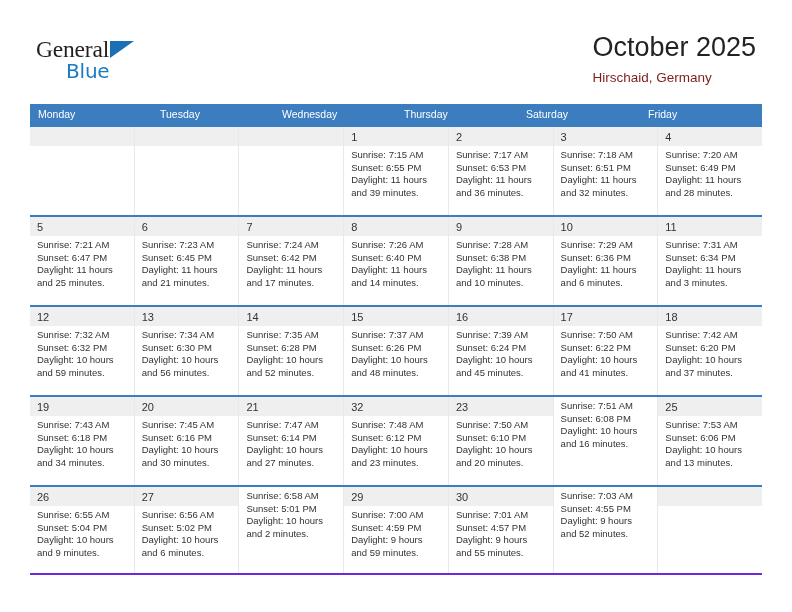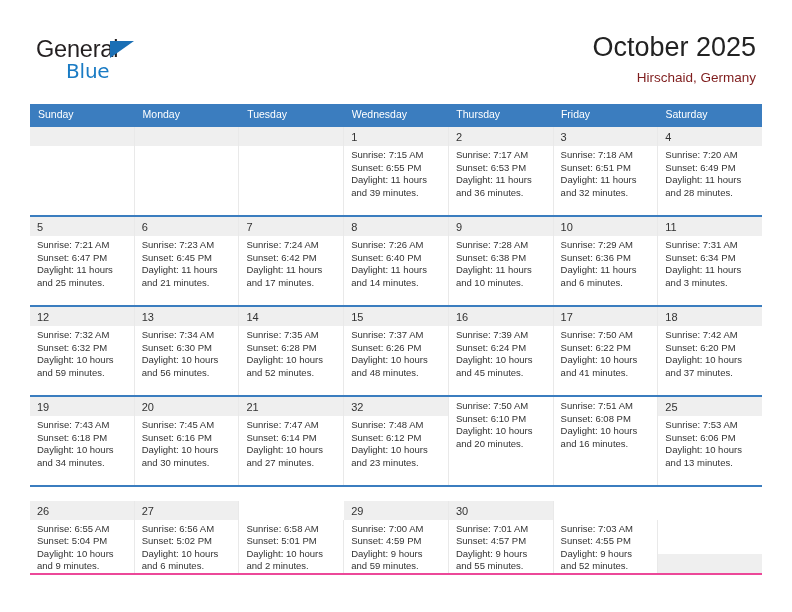"General" .logo-general { font-family: Liberation Sans, sans-serif -> Liberation Serif, serif }
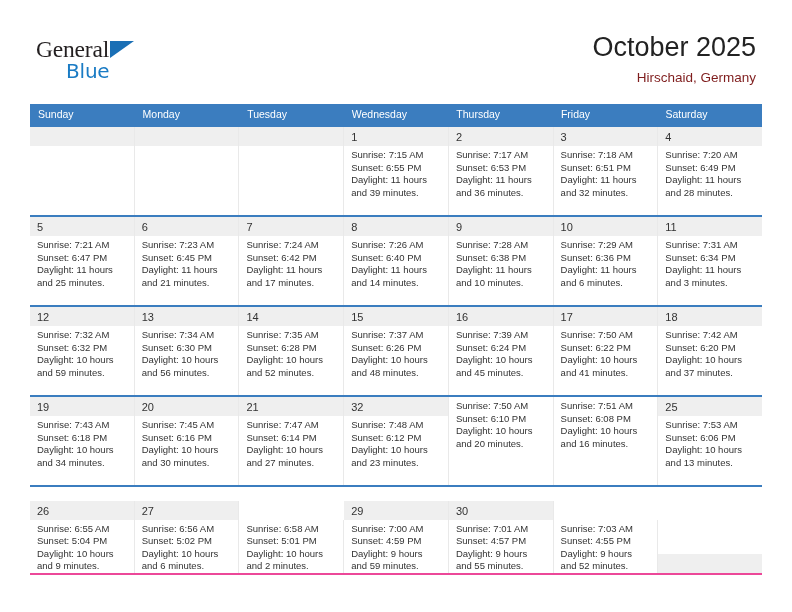"October 2025" .title-block { text-align: right -> none }
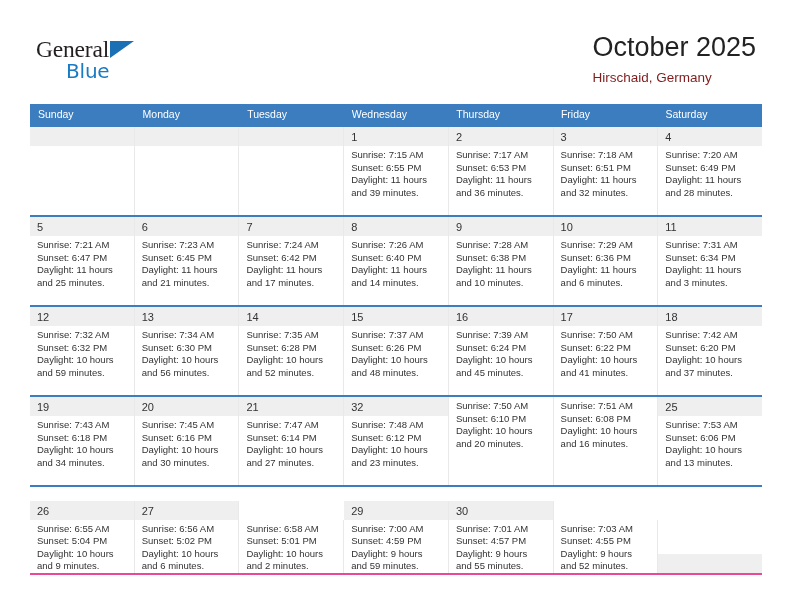"Sunday" div.dow-cell { html: <div>Sunday</div> -> none }
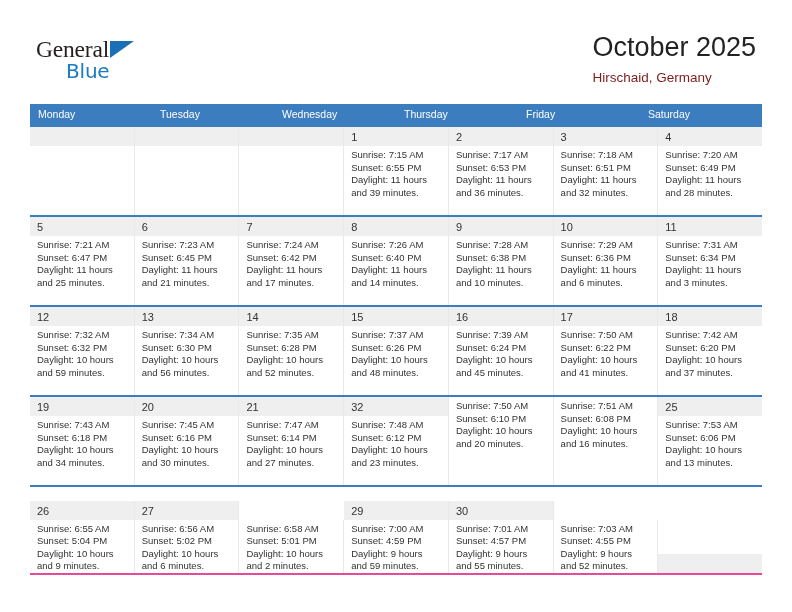"Friday" div.dow-cell { order: before "Saturday" -> after "Saturday" }
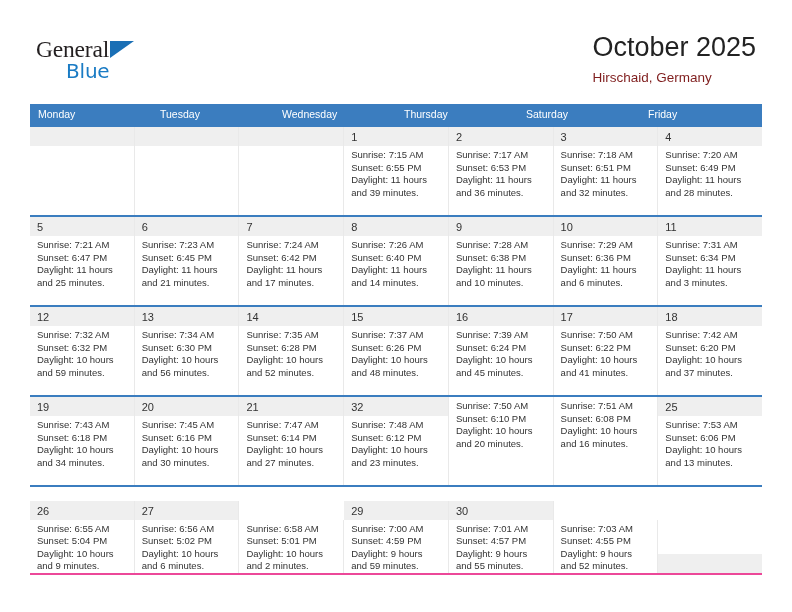"23" div.numstrip { html: none -> <div><span>23</span></div> }
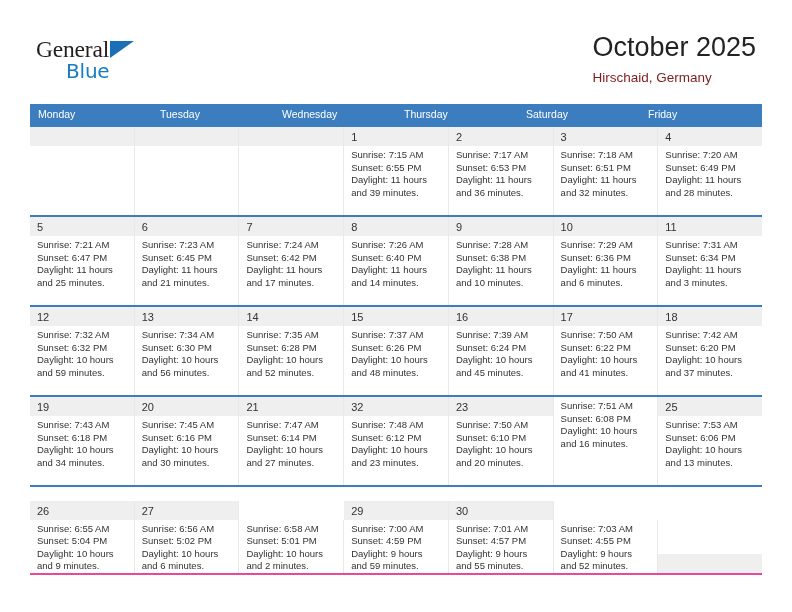"26" .week-row.last { align-items: flex-end -> none; border-bottom: 2px solid #ec4899 -> 2px solid #6d28d9 }
